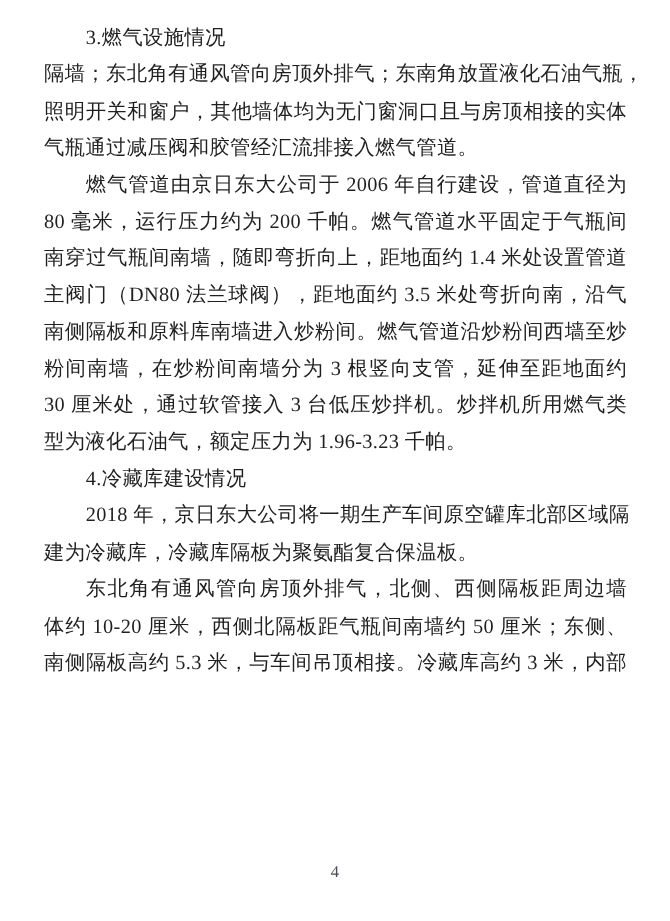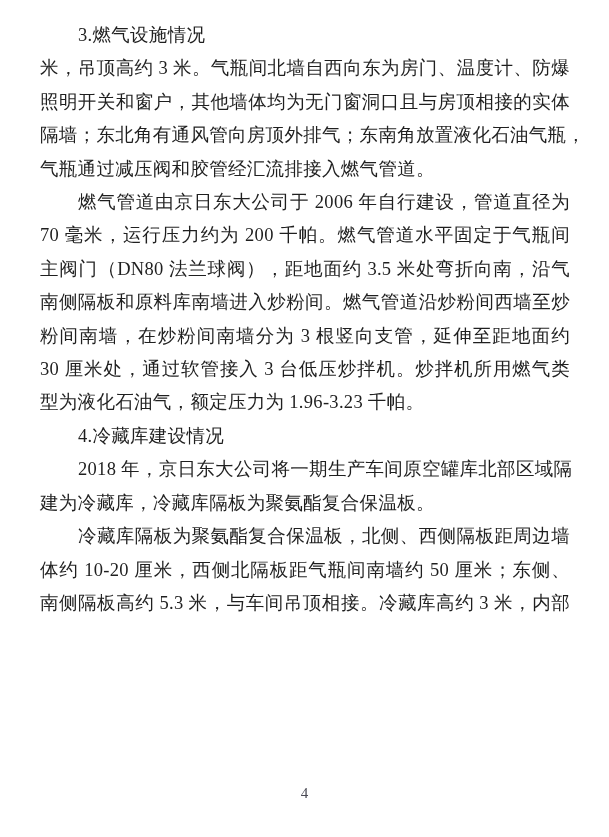"米，吊顶高约 3 米。气瓶间北墙自西向东为房门、温度计、防爆" div.line { html: <div>米，吊顶高约 3 米。气瓶间北墙自西向东为房门、温度计、防爆</div> -> none }
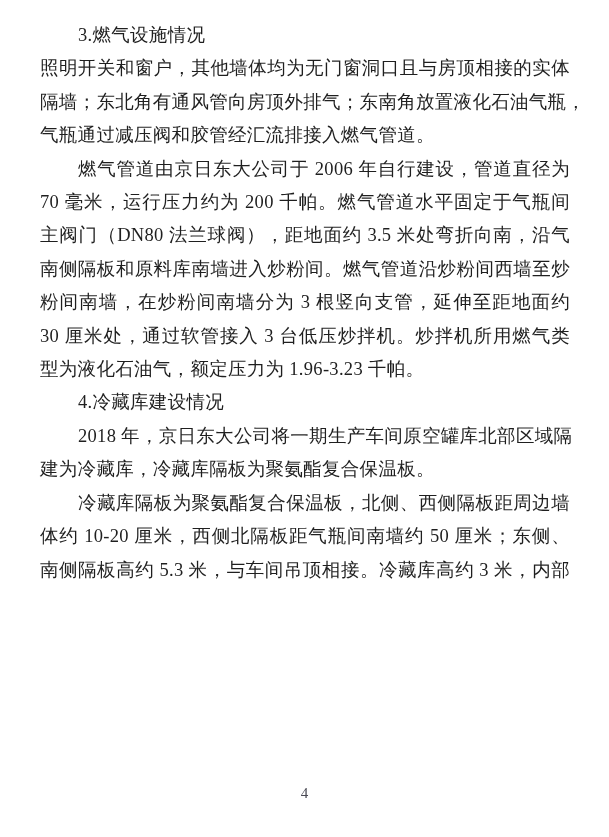"照明开关和窗户，其他墙体均为无门窗洞口且与房顶相接的实体" div.line { order: before "隔墙；东北角有通风管向房顶外排气；东南角放置液化石油气瓶，" -> after "隔墙；东北角有通风管向房顶外排气；东南角放置液化石油气瓶，" }
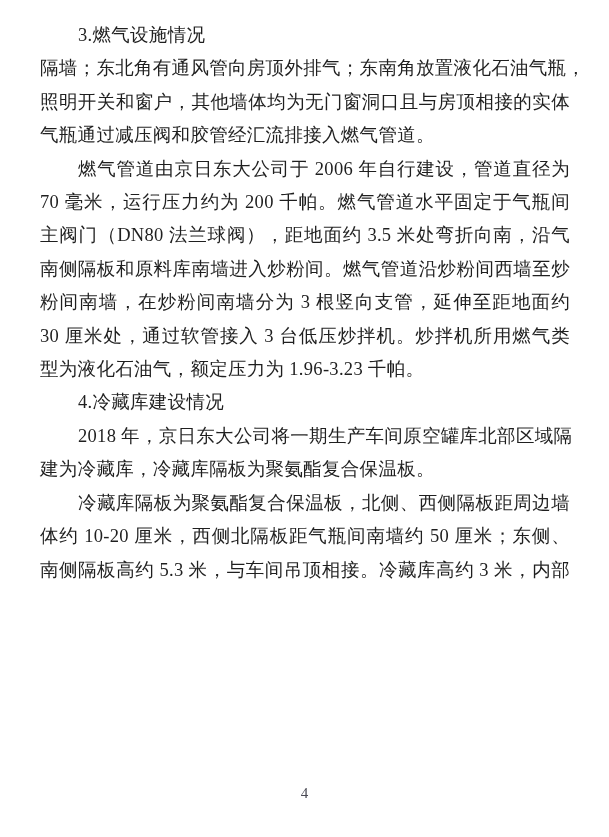"70 毫米，运行压力约为 200 千帕。燃气管道水平固定于气瓶间" div.line { text: 70 -> 80 }
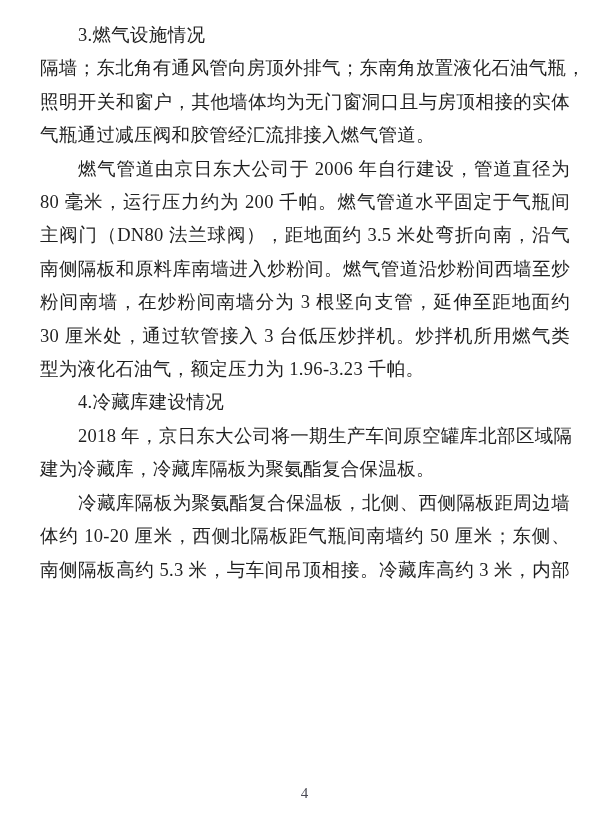"南穿过气瓶间南墙，随即弯折向上，距地面约 1.4 米处设置管道" div.line { html: none -> <div>南穿过气瓶间南墙，随即弯折向上，距地面约 1.4 米处设置管道</div> }
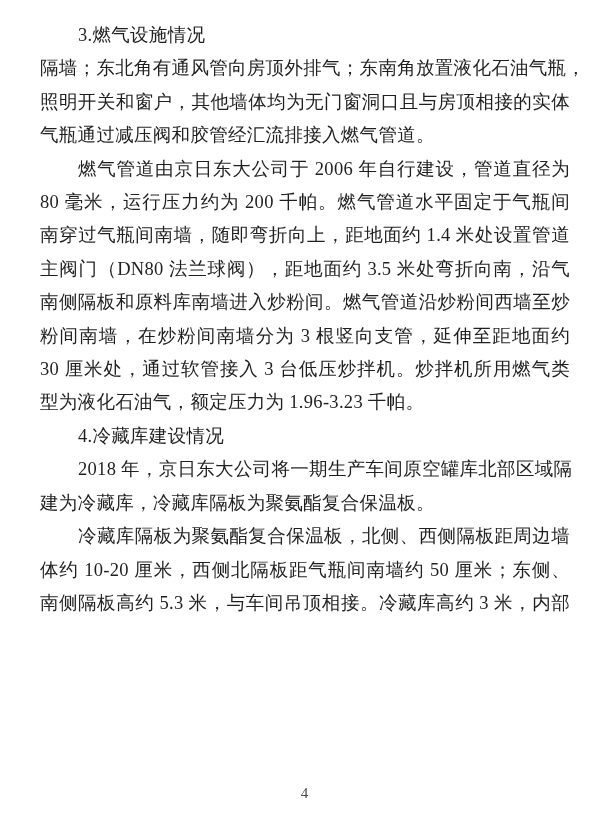"冷藏库隔板为聚氨酯复合保温板，北侧、西侧隔板距周边墙" div.line { text: 冷藏库隔板为聚氨酯复合保温板 -> 东北角有通风管向房顶外排气 }
